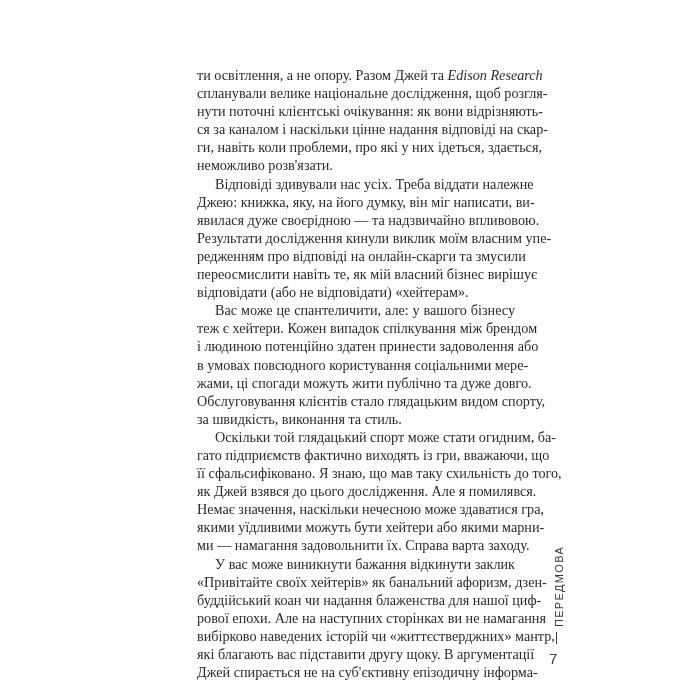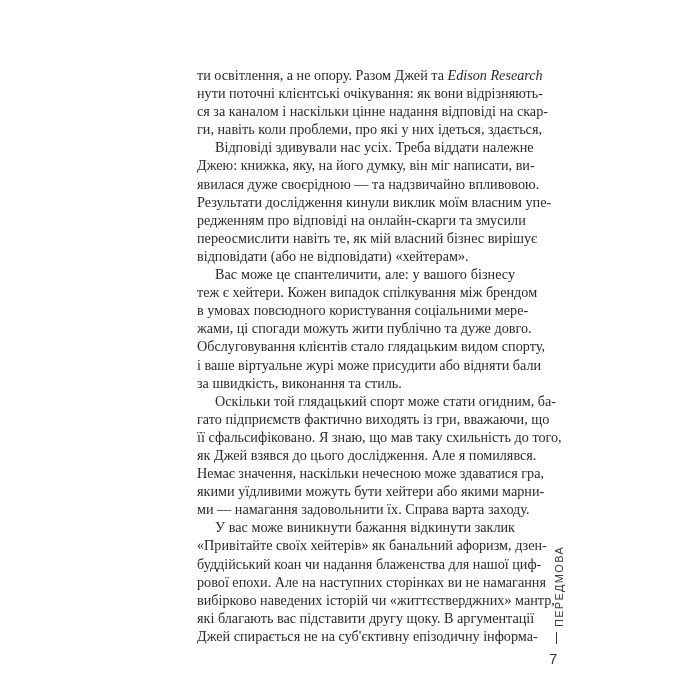"спланували велике національне" span.line { html: none -> <span>спланували велике національне дослідження, щоб розгля-</span> }
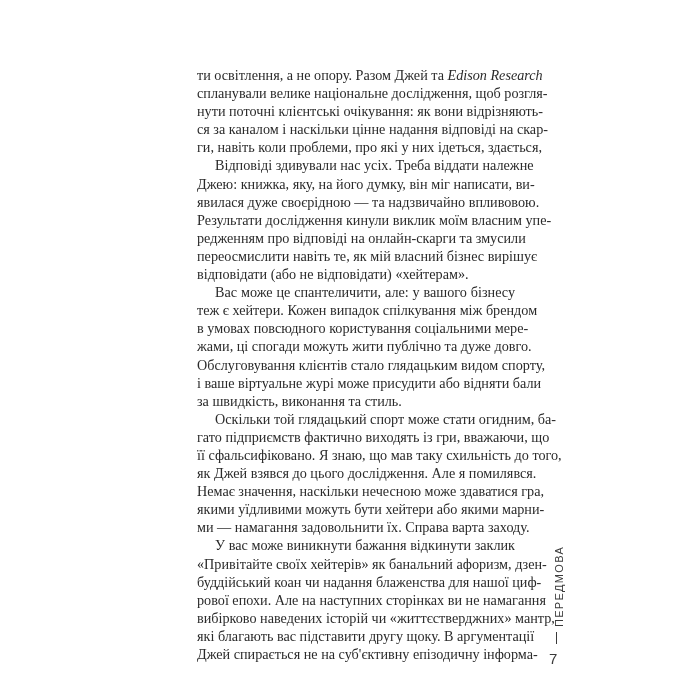"неможливо розв'язати." span.line { html: none -> <span>неможливо розв'язати.</span> }
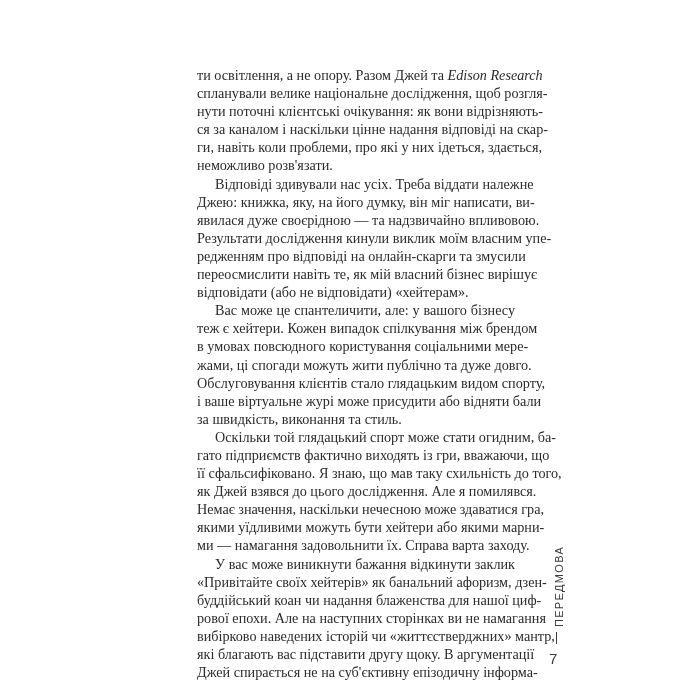"і людиною потенційно здатен принести" span.line { html: none -> <span>і людиною потенційно здатен принести задоволення або</span> }
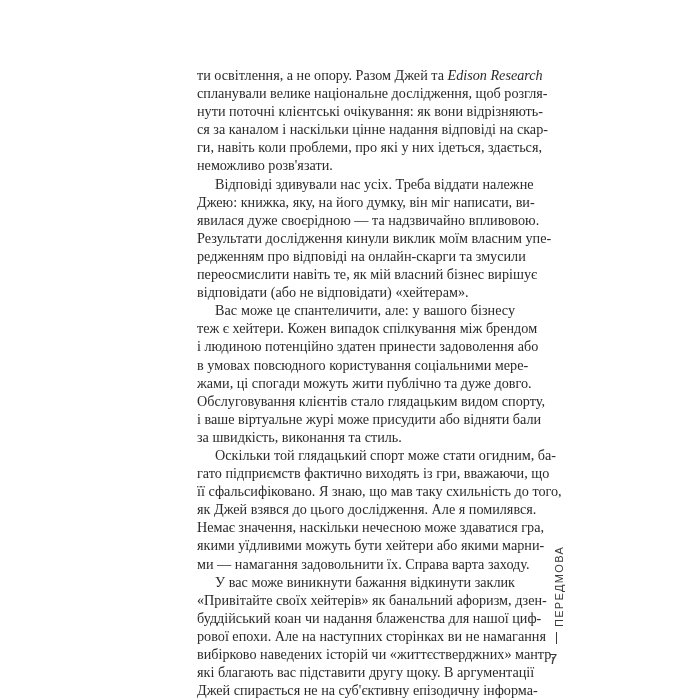"і ваше віртуальне журі може" span.line { html: <span>і ваше віртуальне журі може присудити або відняти бали</span> -> none }
